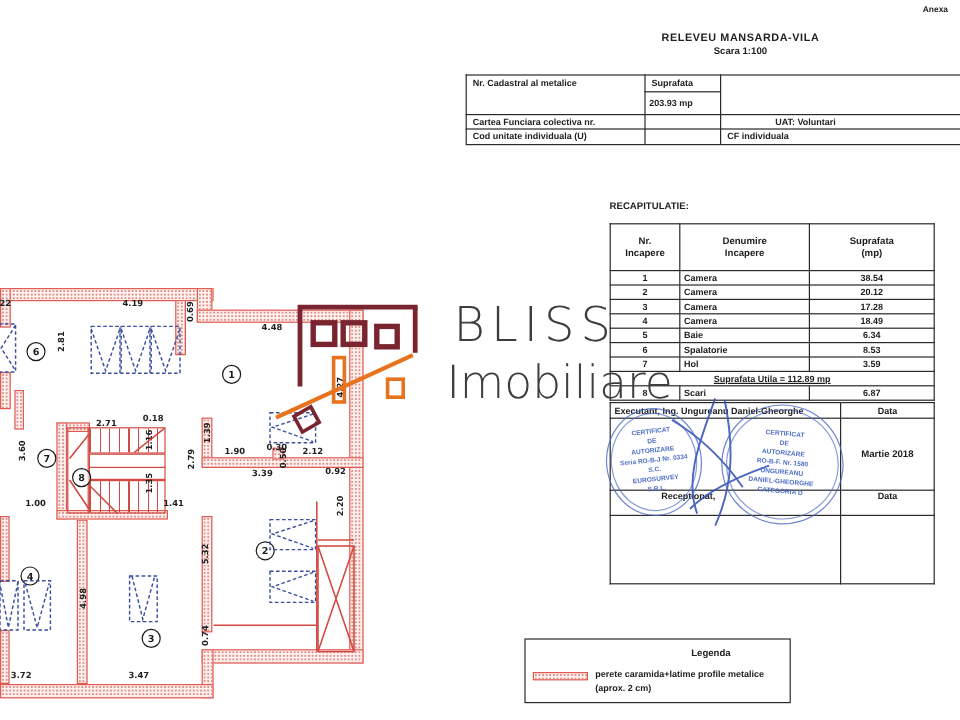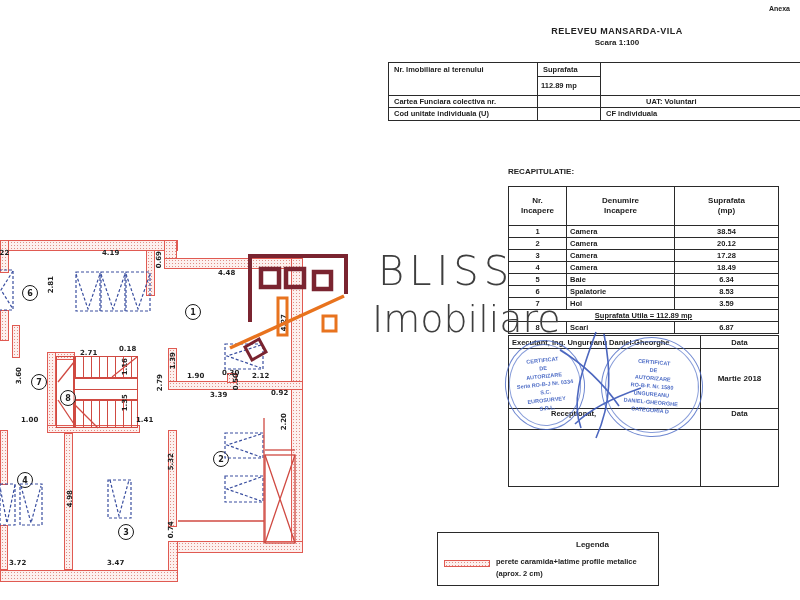"Nr. Imobiliare al terenului" div.cadtext { text: Imobiliare al terenului -> Cadastral al metalice }
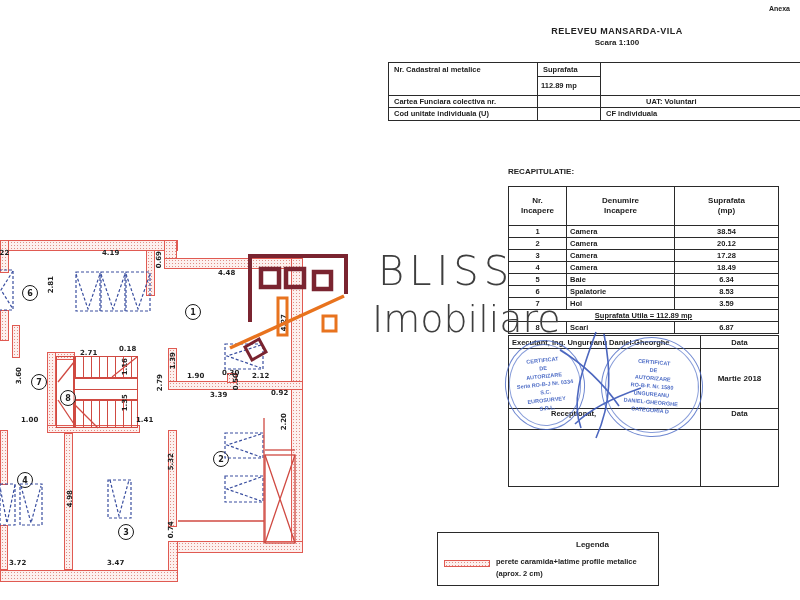"112.89 mp" div.cadtext { text: 112.89 -> 203.93 }
